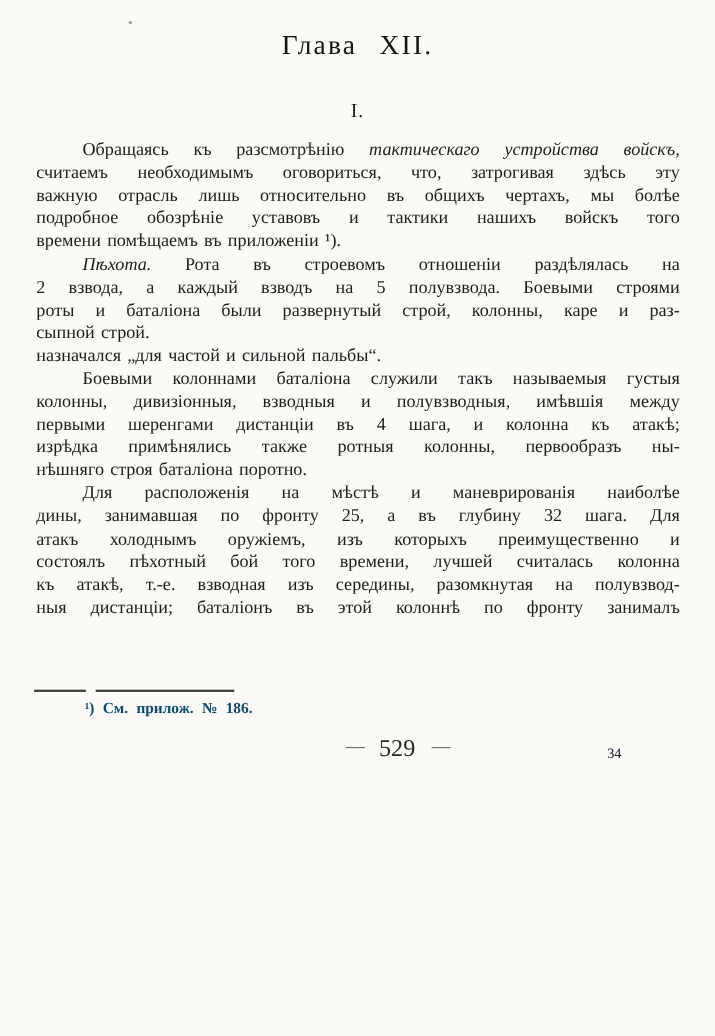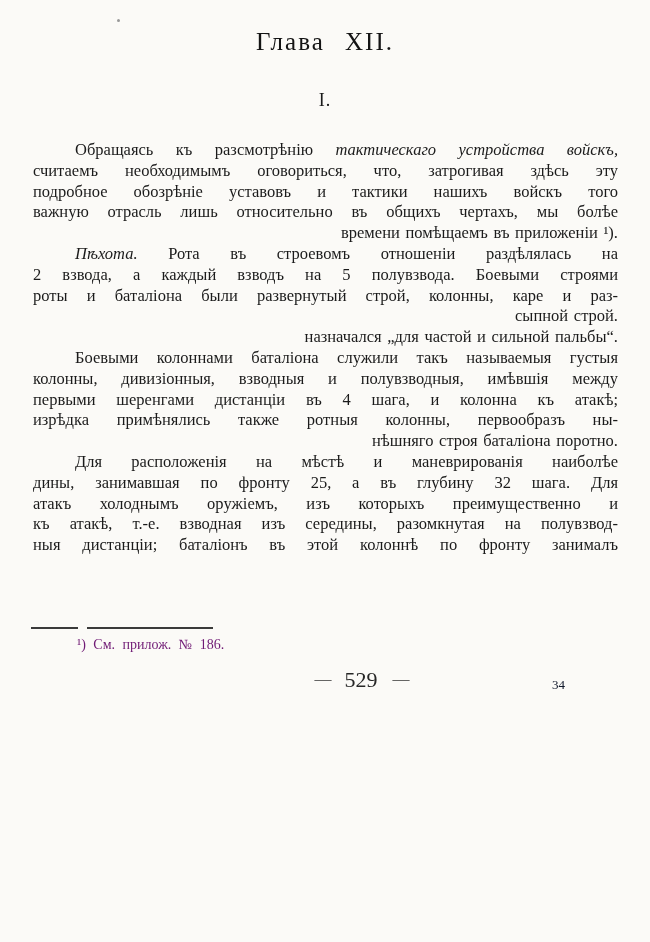"Обращаясь къ разсмотрѣнію тактическаго" .body-text { top: 140px -> 126px }
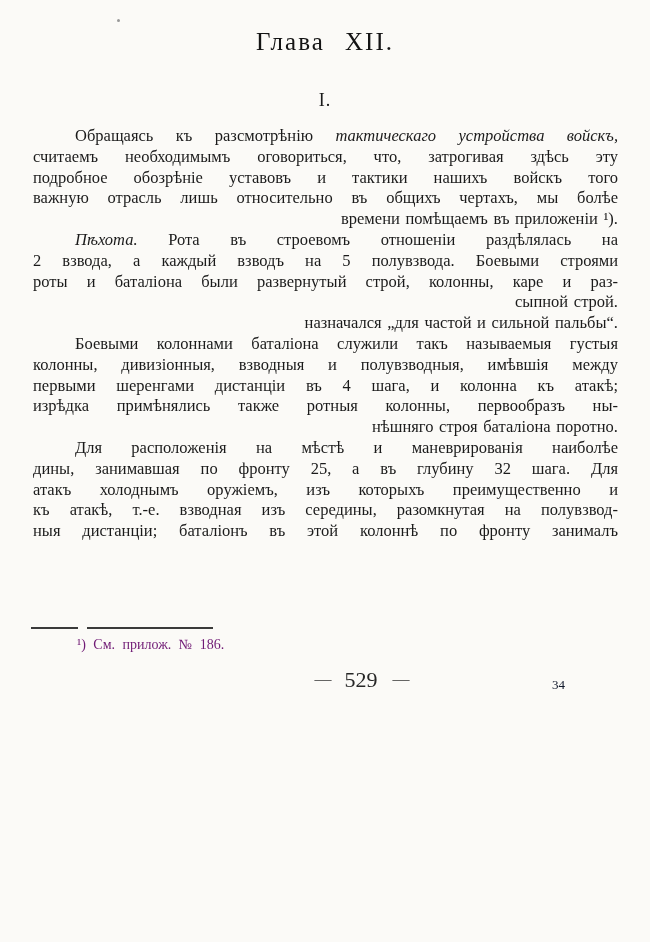"подробное обозрѣніе уставовъ и тактики" div.line { order: before "важную отрасль лишь относительно въ" -> after "важную отрасль лишь относительно въ" }
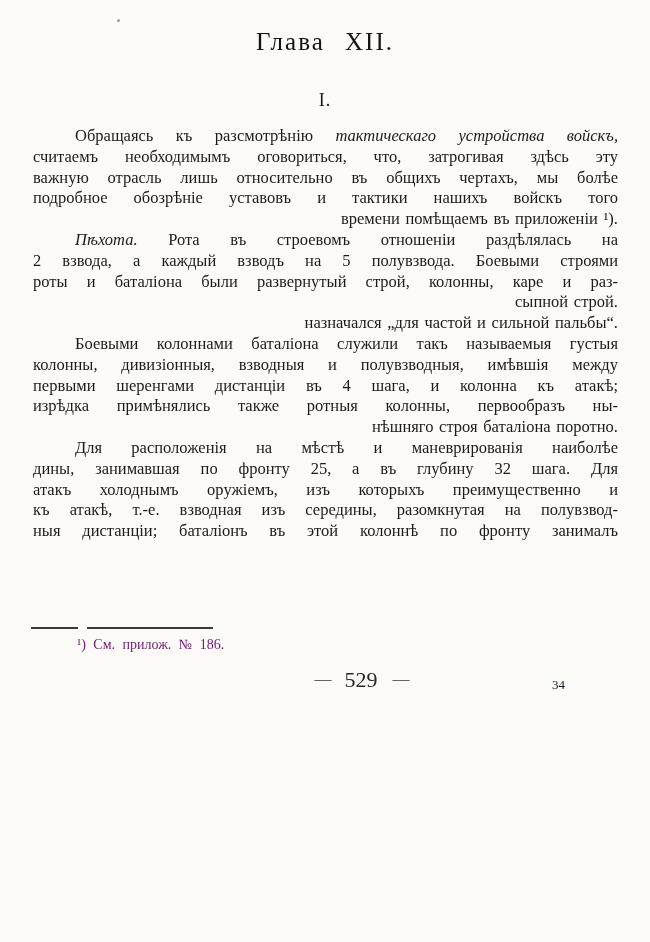"времени помѣщаемъ въ приложеніи ¹)." .line.last { text-align: right -> left }
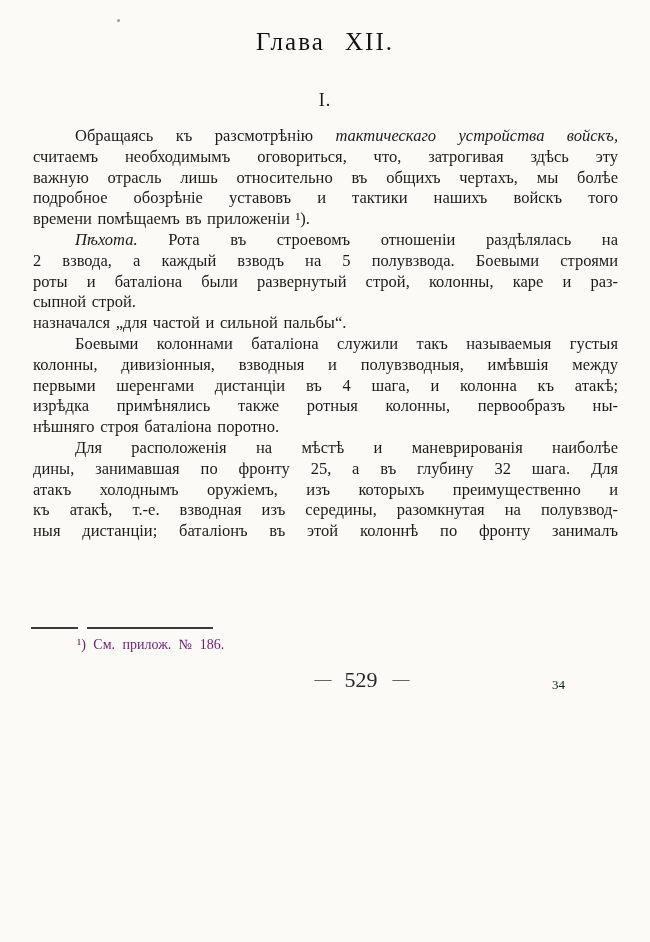"состоялъ пѣхотный бой того времени," div.line { html: none -> <div><span>состоялъ пѣхотный бой того времени, лучшей считалась колонна</span></div> }
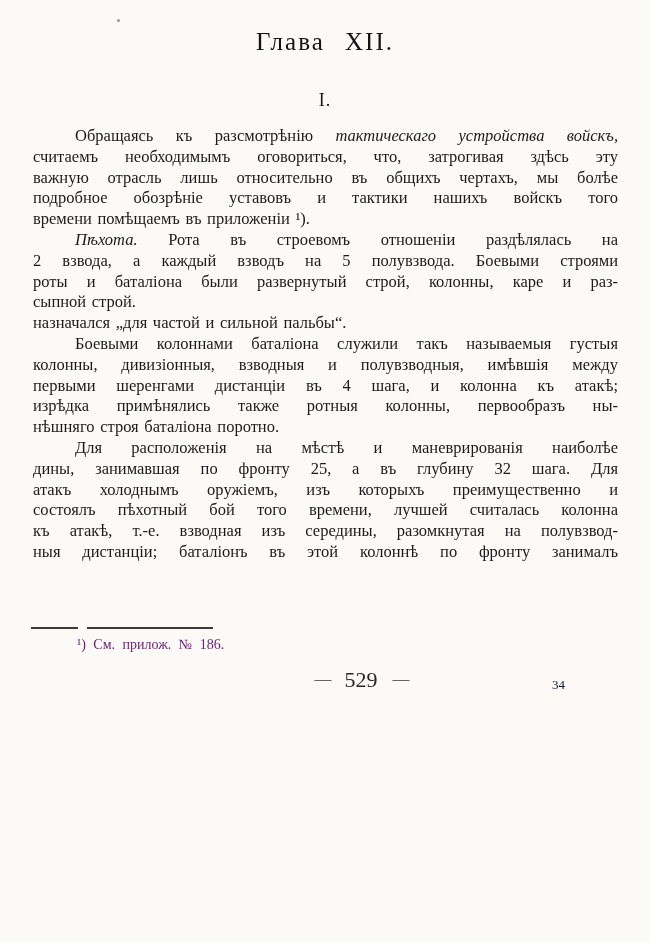"¹) См. прилож. № 186." .footnote { color: #701a75 -> #0c4a6e; font-weight: none -> bold }
